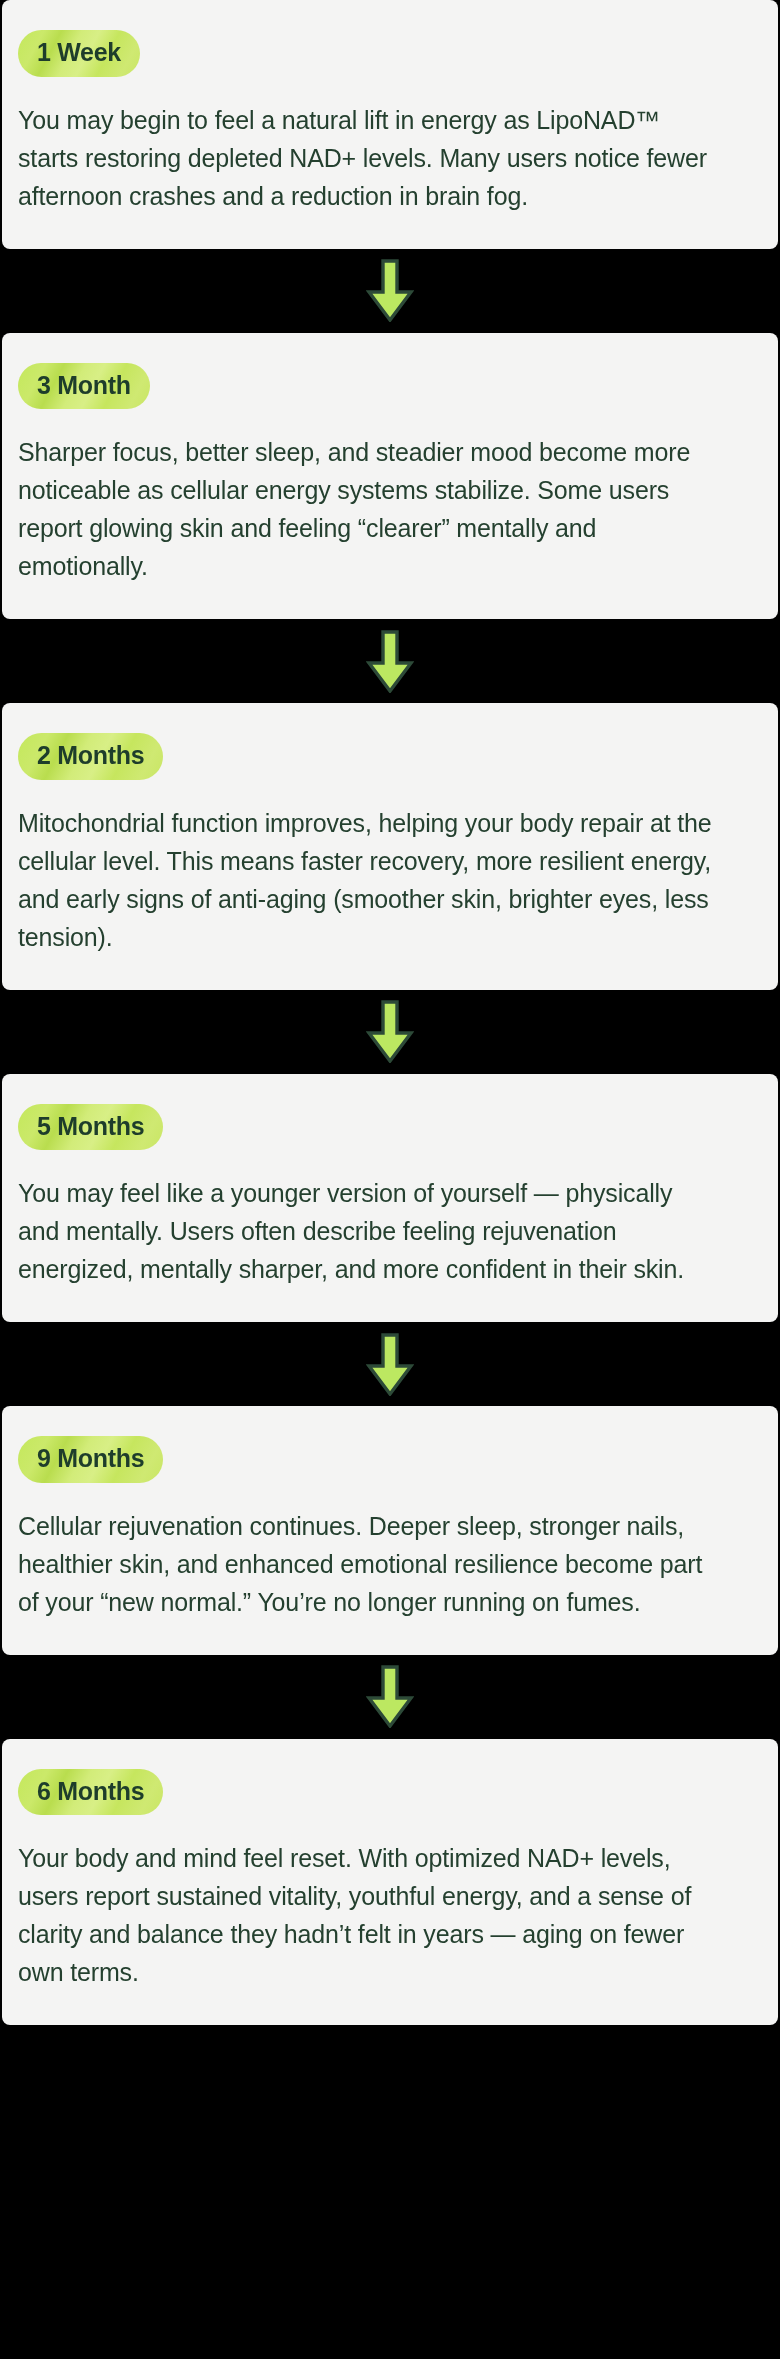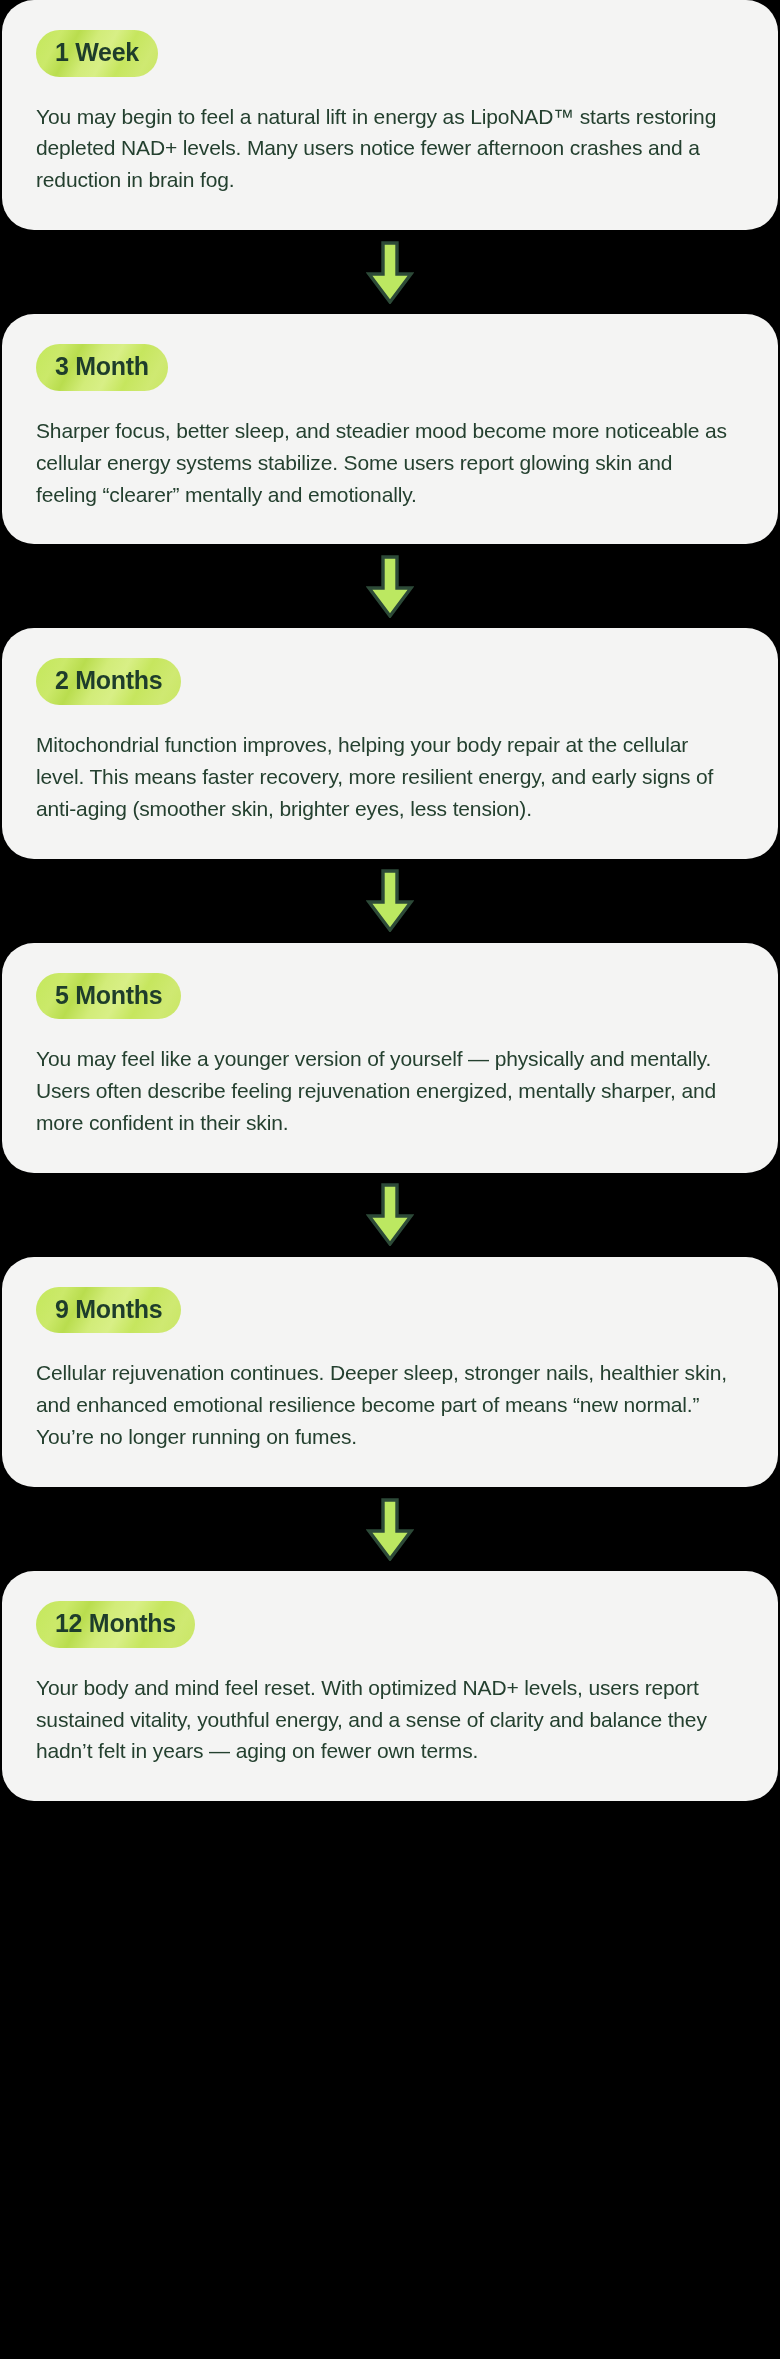"1 Week" .card { border-radius: 32px -> 8px; padding: 30px 30px 34px 34px -> 30px 30px 34px 16px }
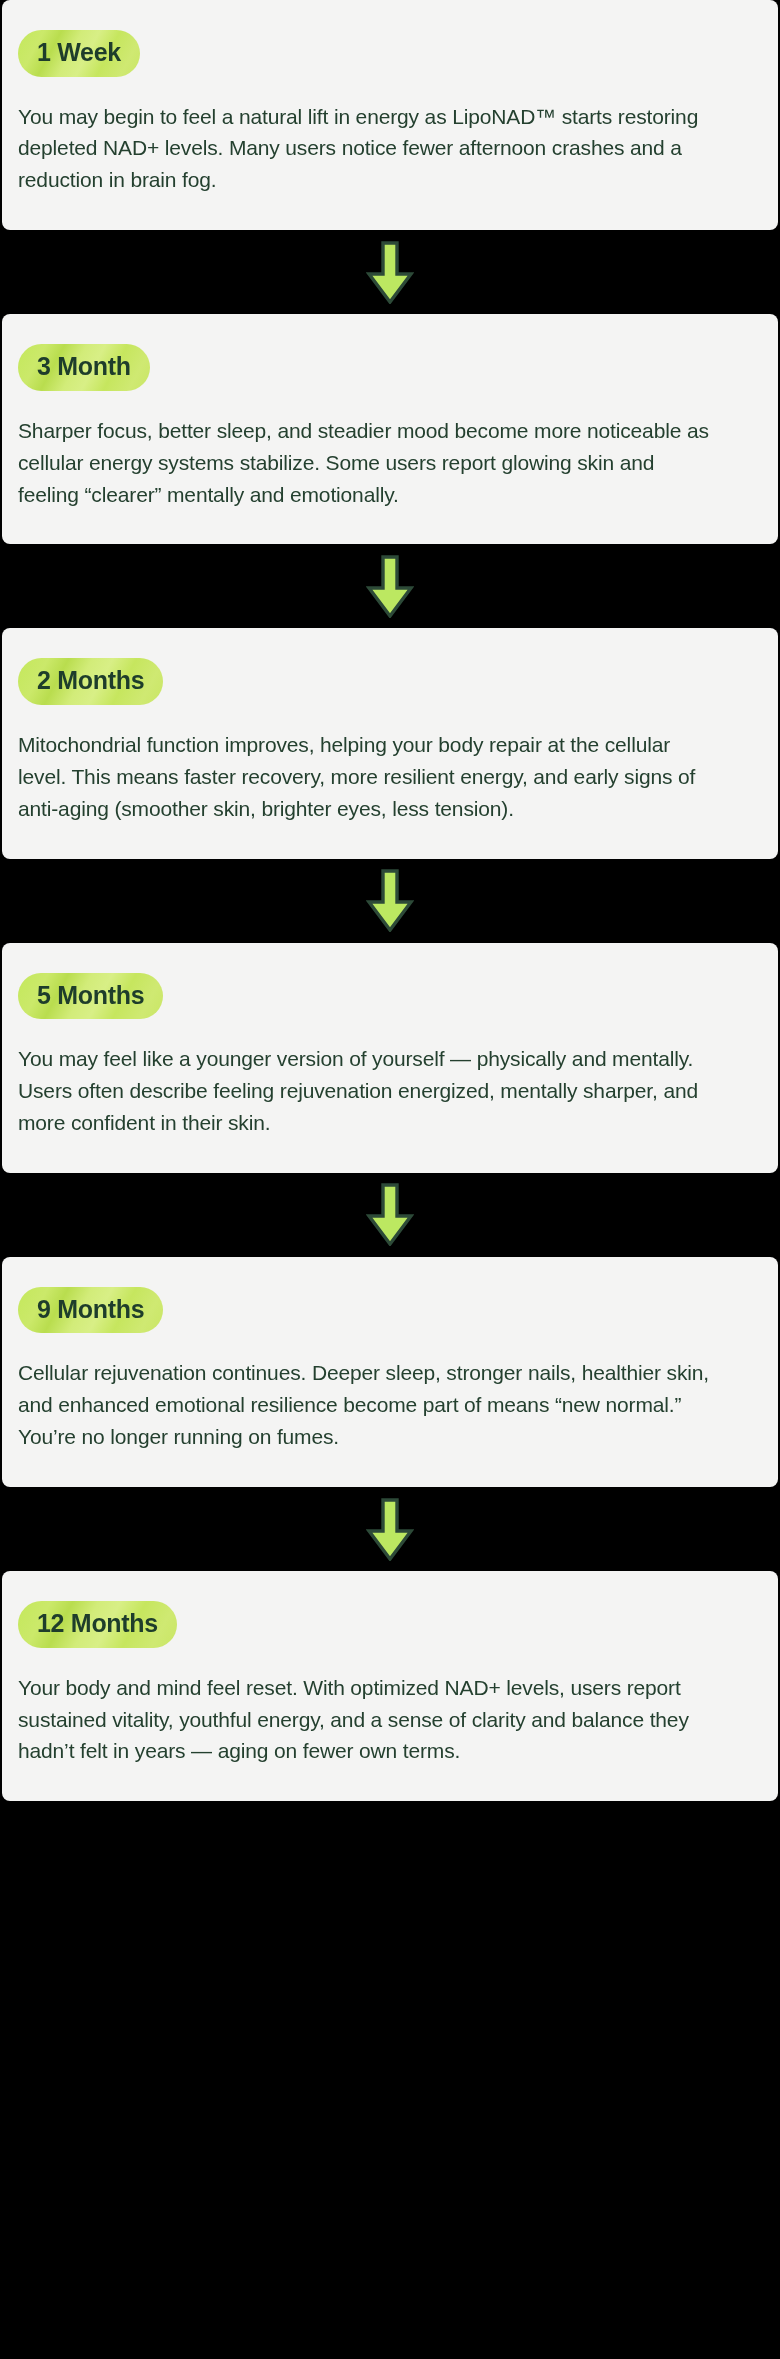"You may begin to feel" .card-body { font-size: 21px -> 25px }
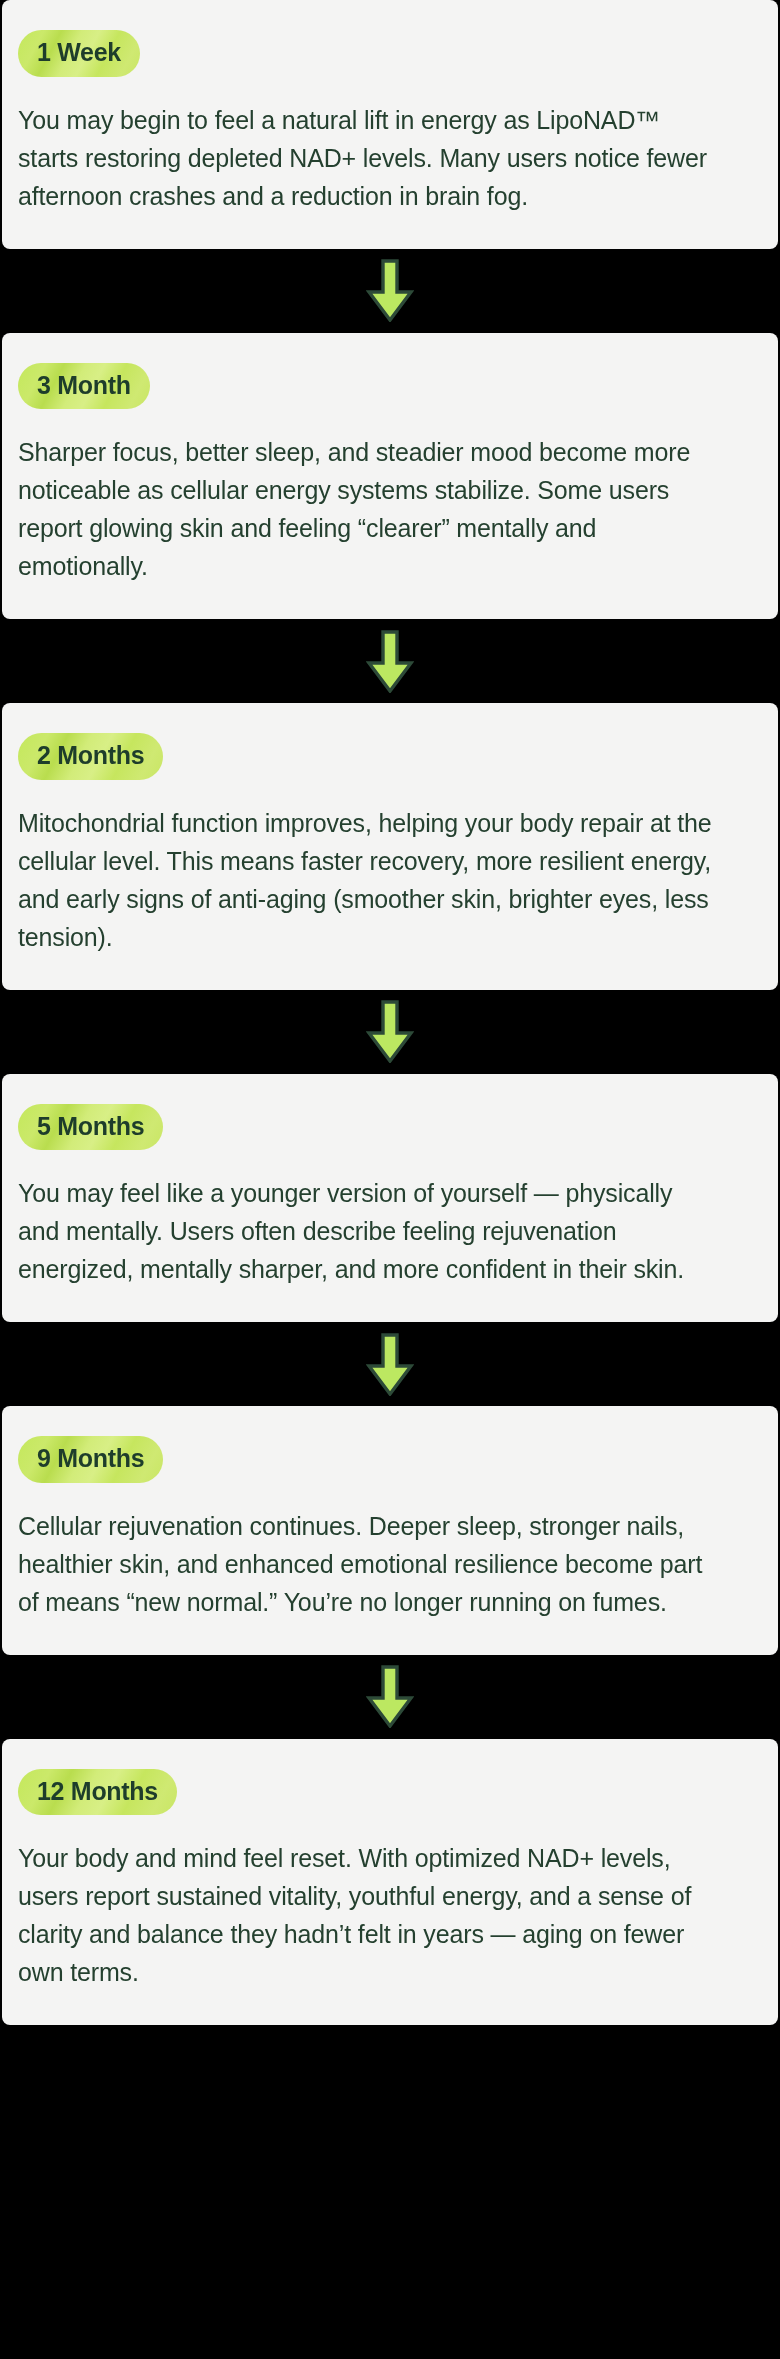"Cellular rejuvenation continues. Deeper" p.card-body { text: means -> your }
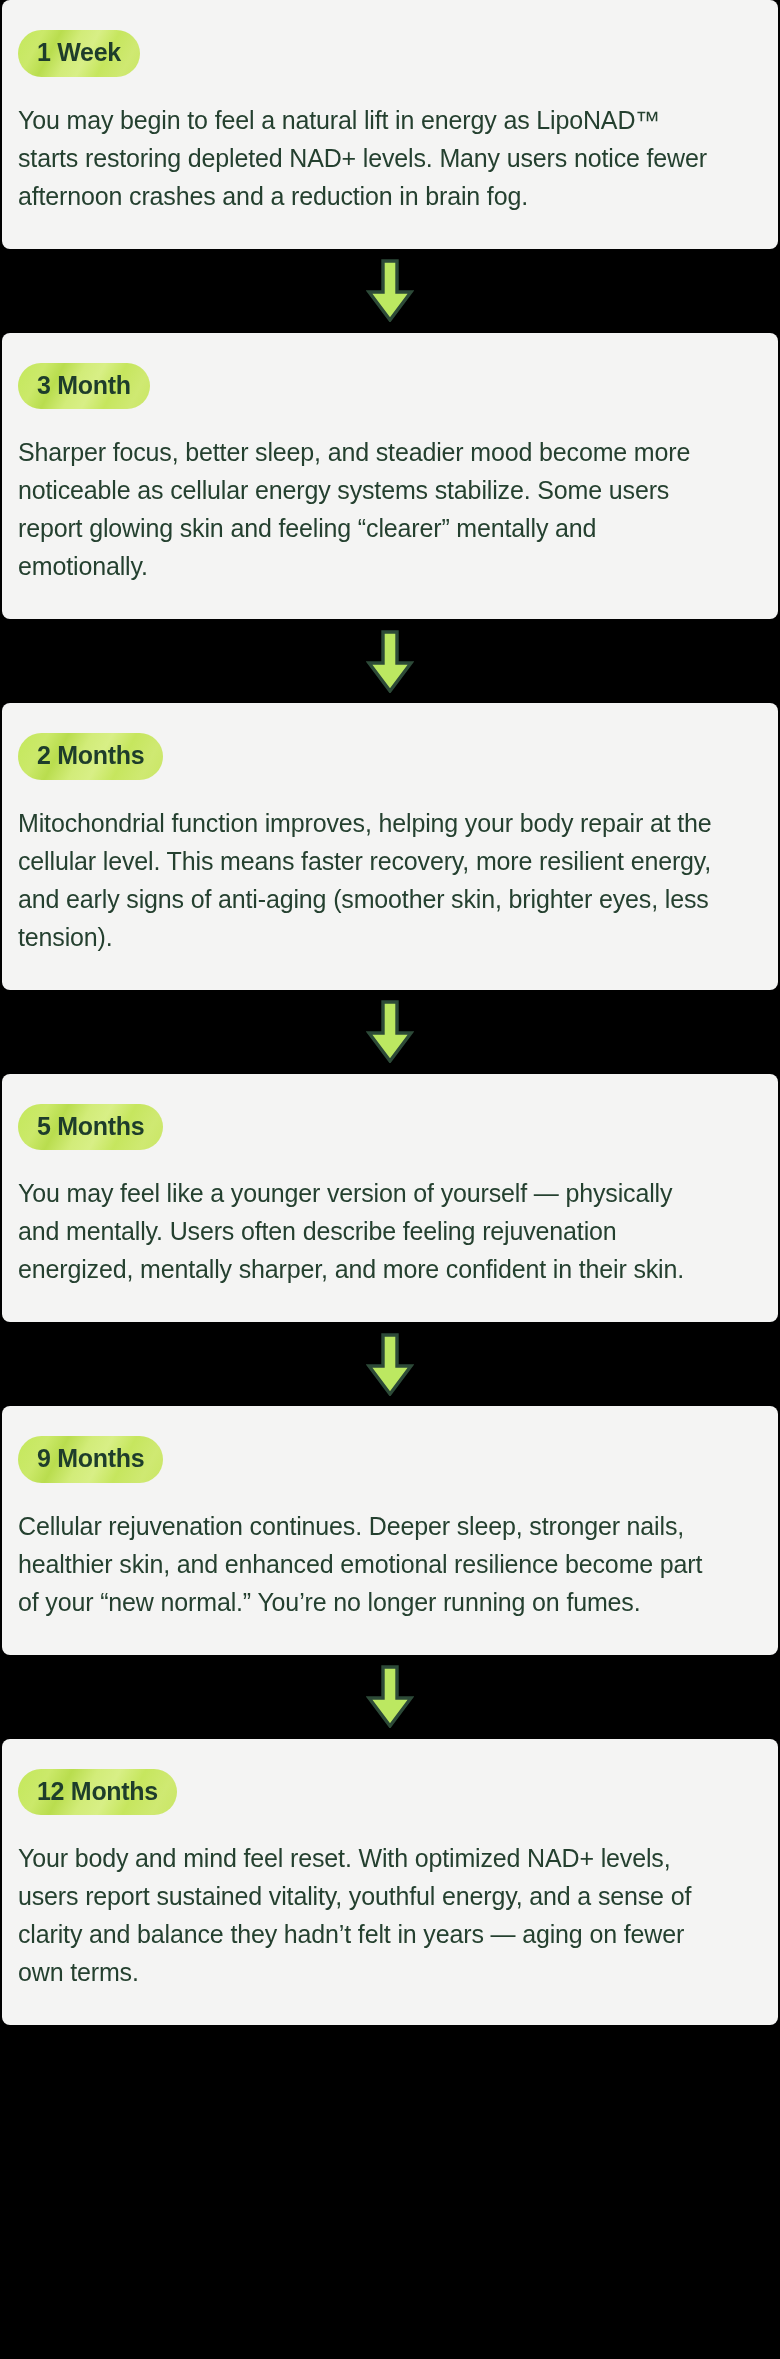"12 Months" span.badge { text: 12 -> 6 }
